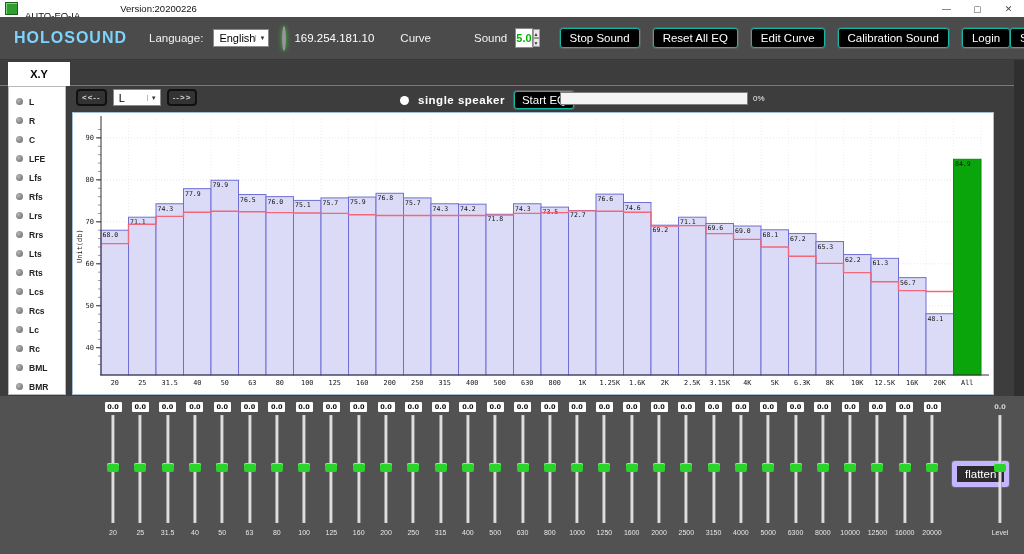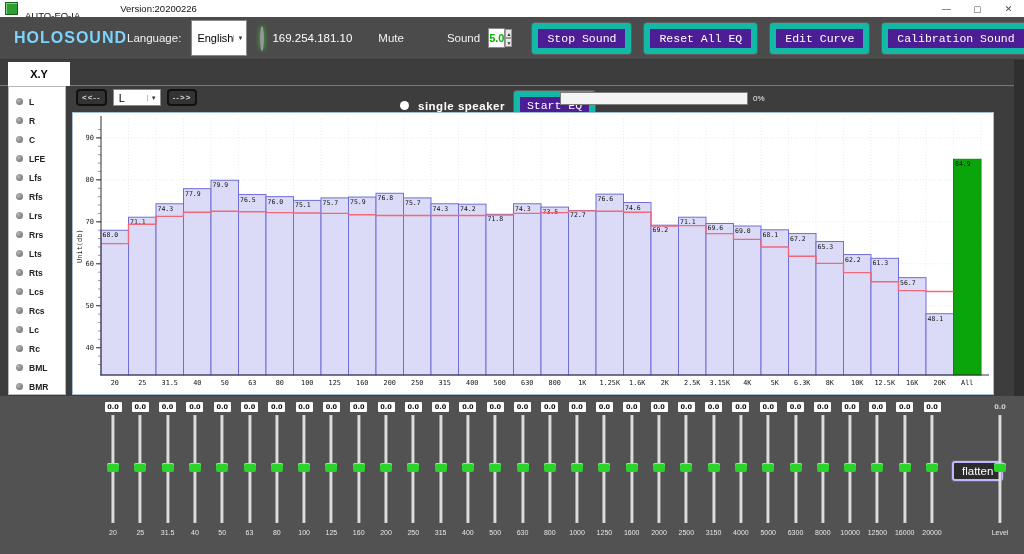"Language:" span.lbl { margin-left: none -> 22px }
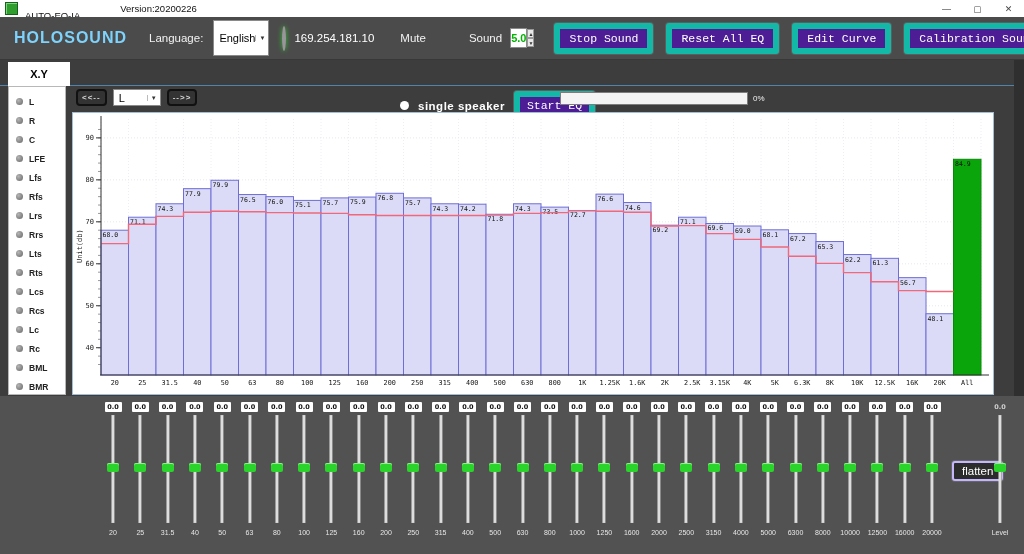"English" .selectbox { height: 36px -> 18px }
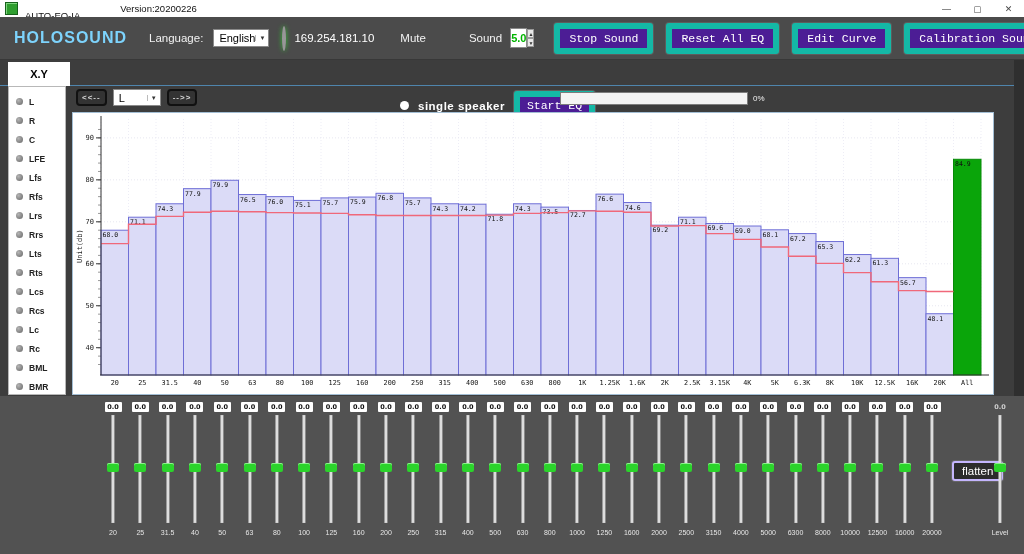"Mute" span.lbl { text: Mute -> Curve }
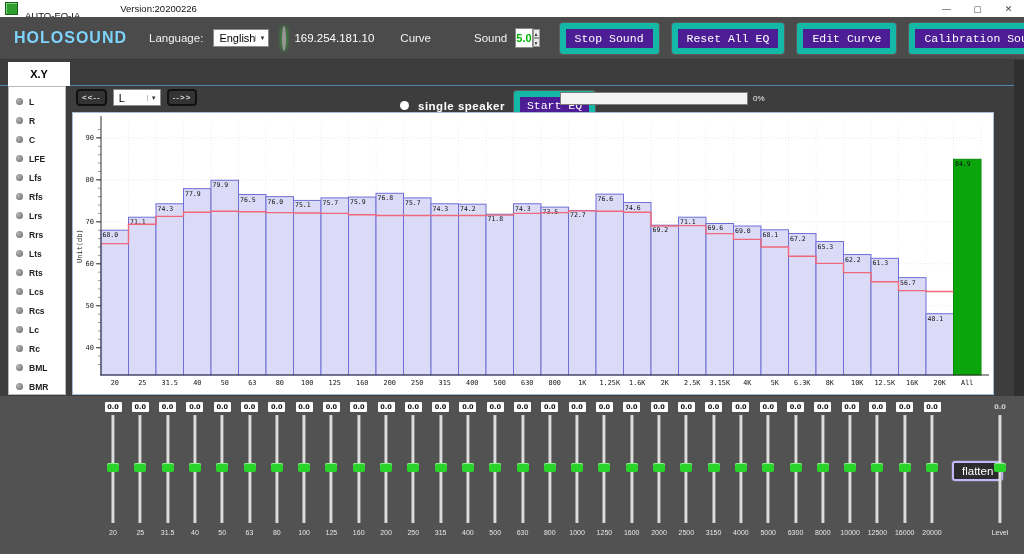"Stop Sound" .btn { background: #4c1d95 -> #000000; border: 6px solid #14b8a6 -> 1px solid #14b8a6; font-family: Liberation Mono, monospace -> none }
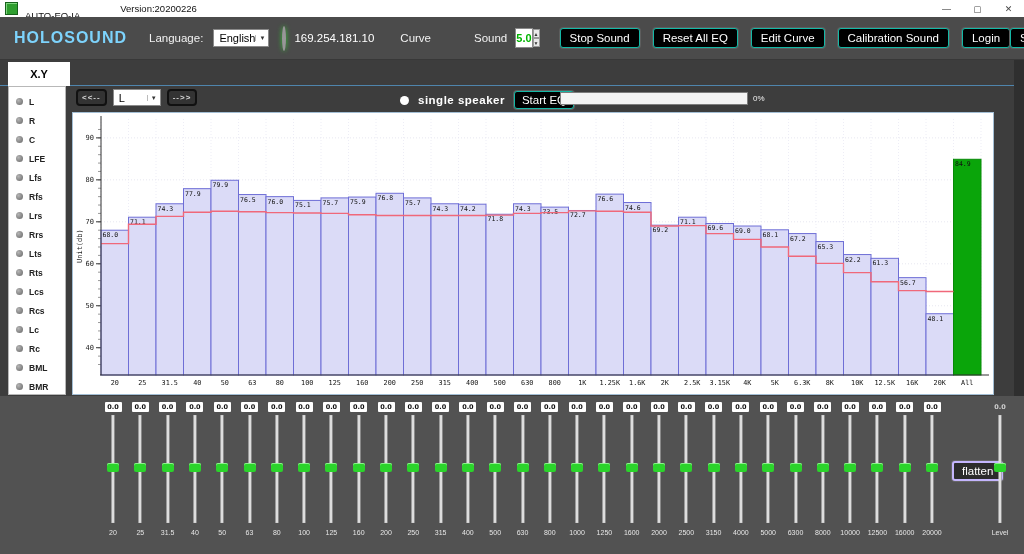"flatten" .flatten-btn { border: 2px solid #c4b5fd -> 5px solid #c4b5fd }
